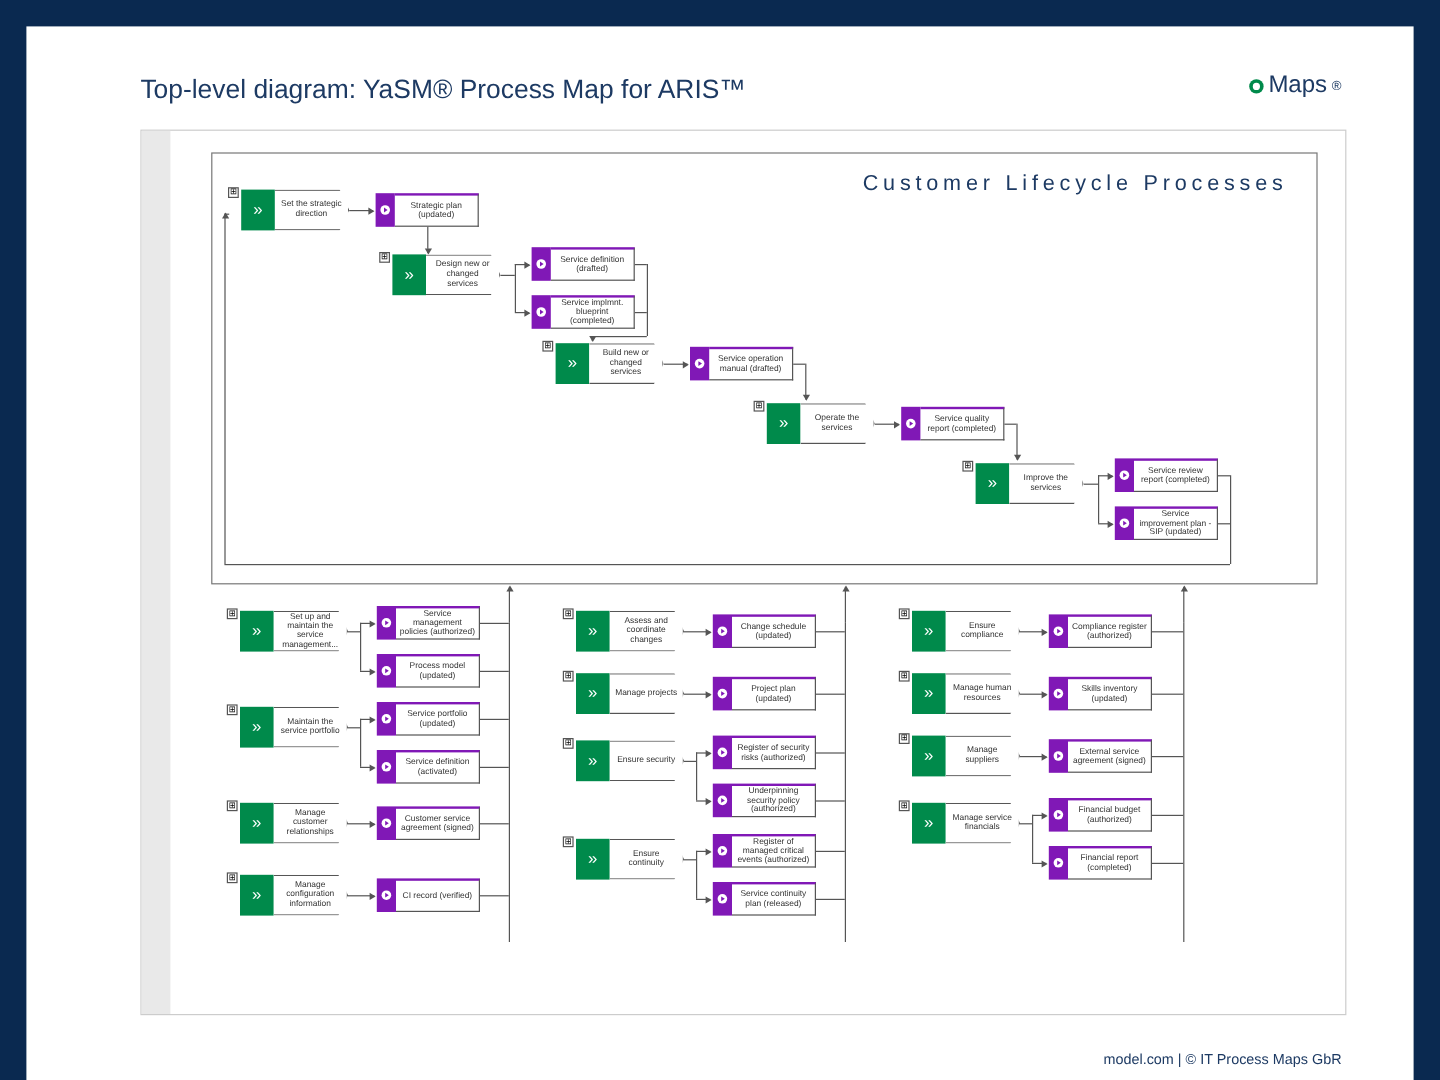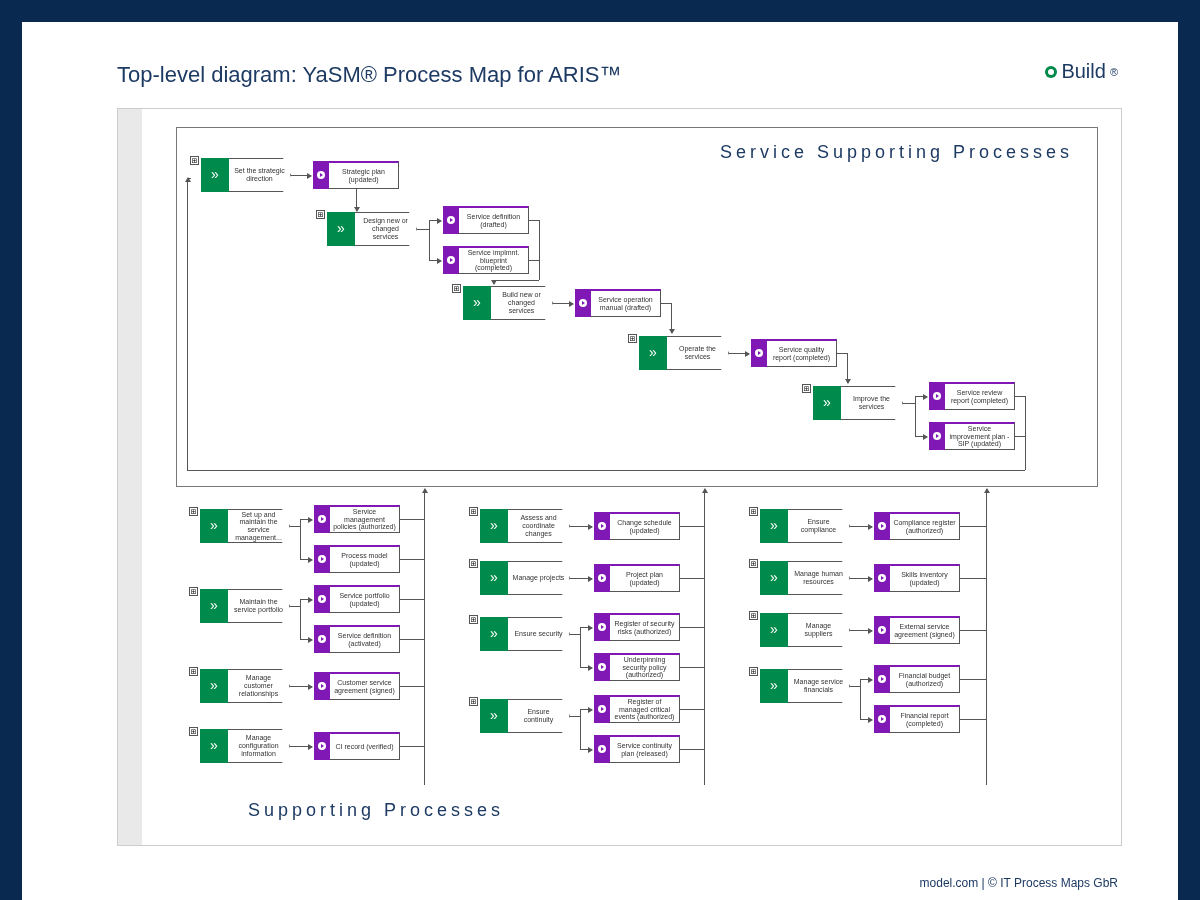"Build" span { text: Build -> Maps }
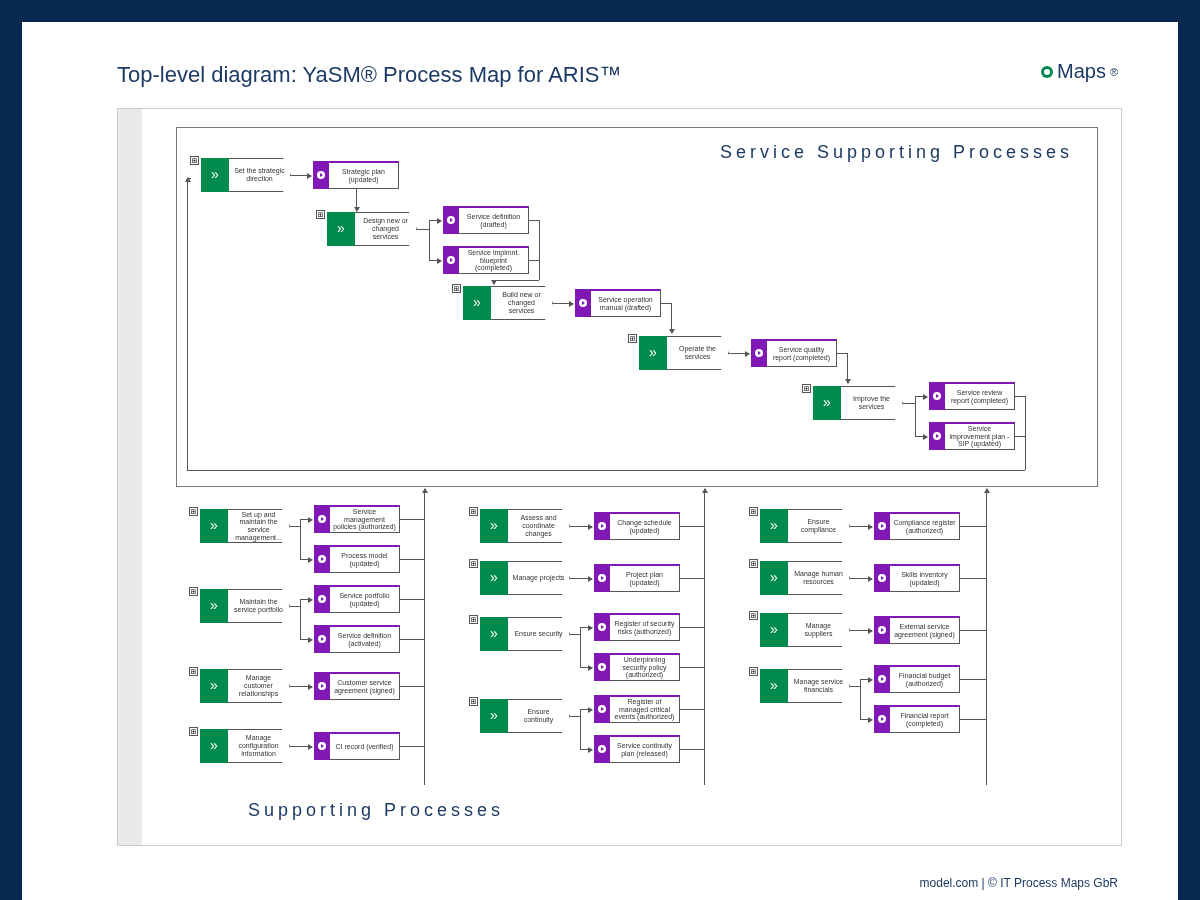"Service Supporting Processes" div.lifecycle-title { text: Service Supporting -> Customer Lifecycle }
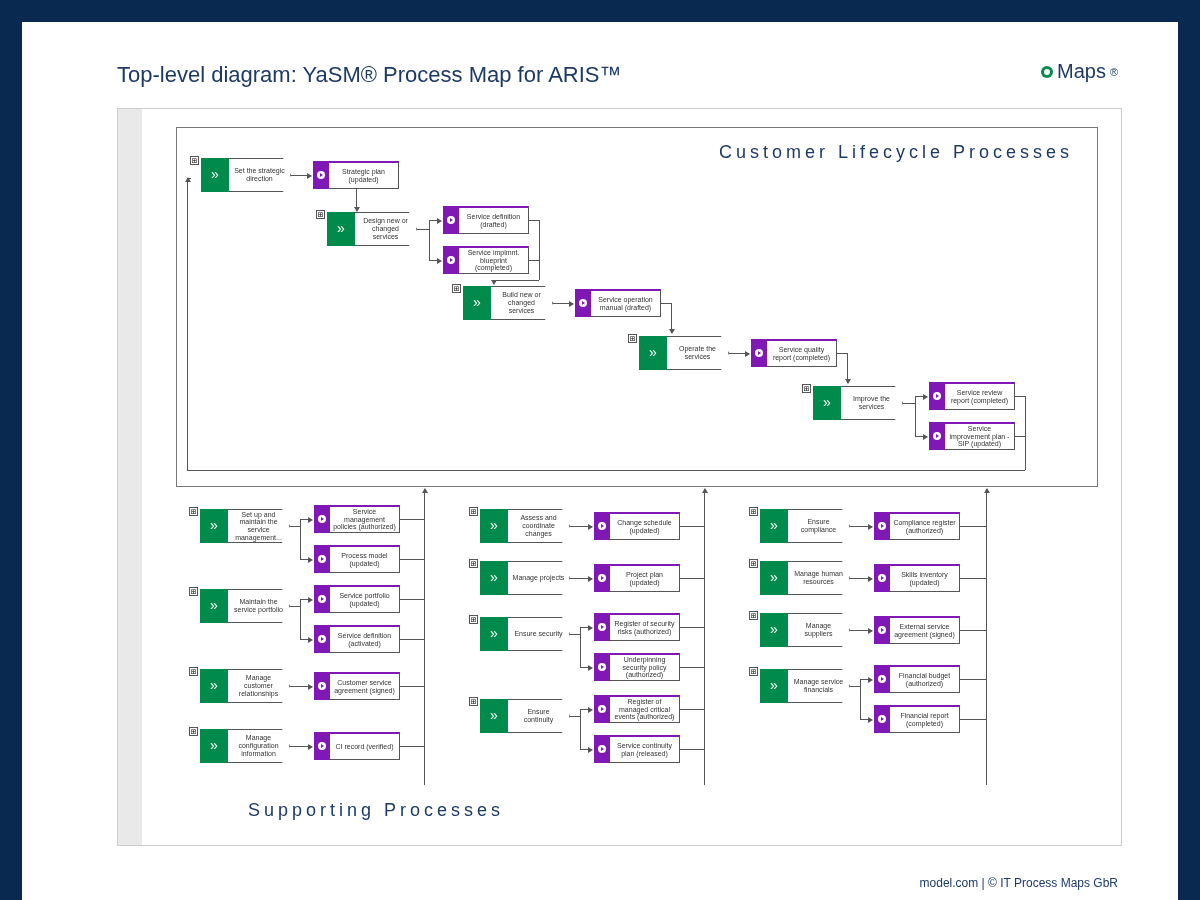"Supporting Processes" div.supporting-title { html: <div>Supporting Processes</div> -> none }
